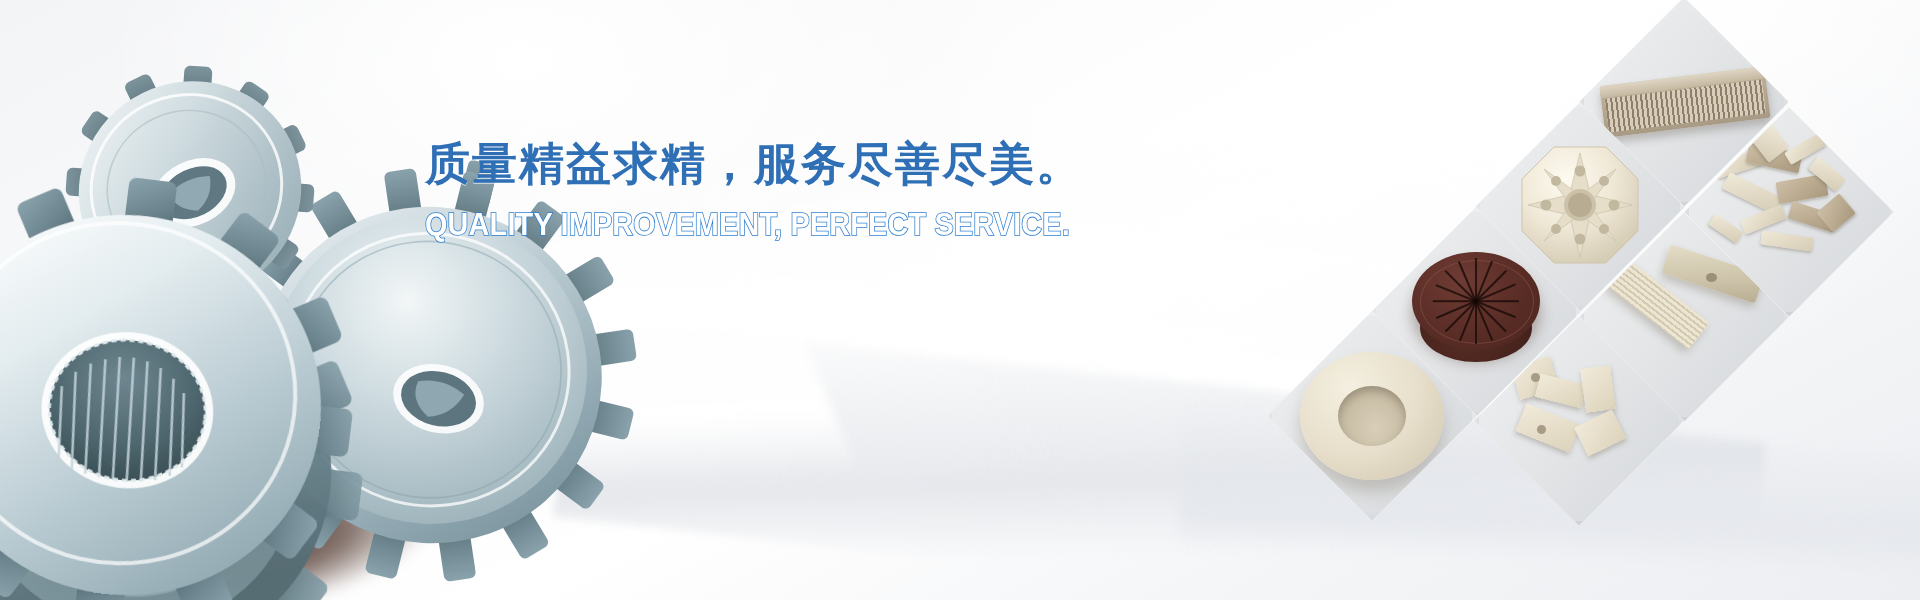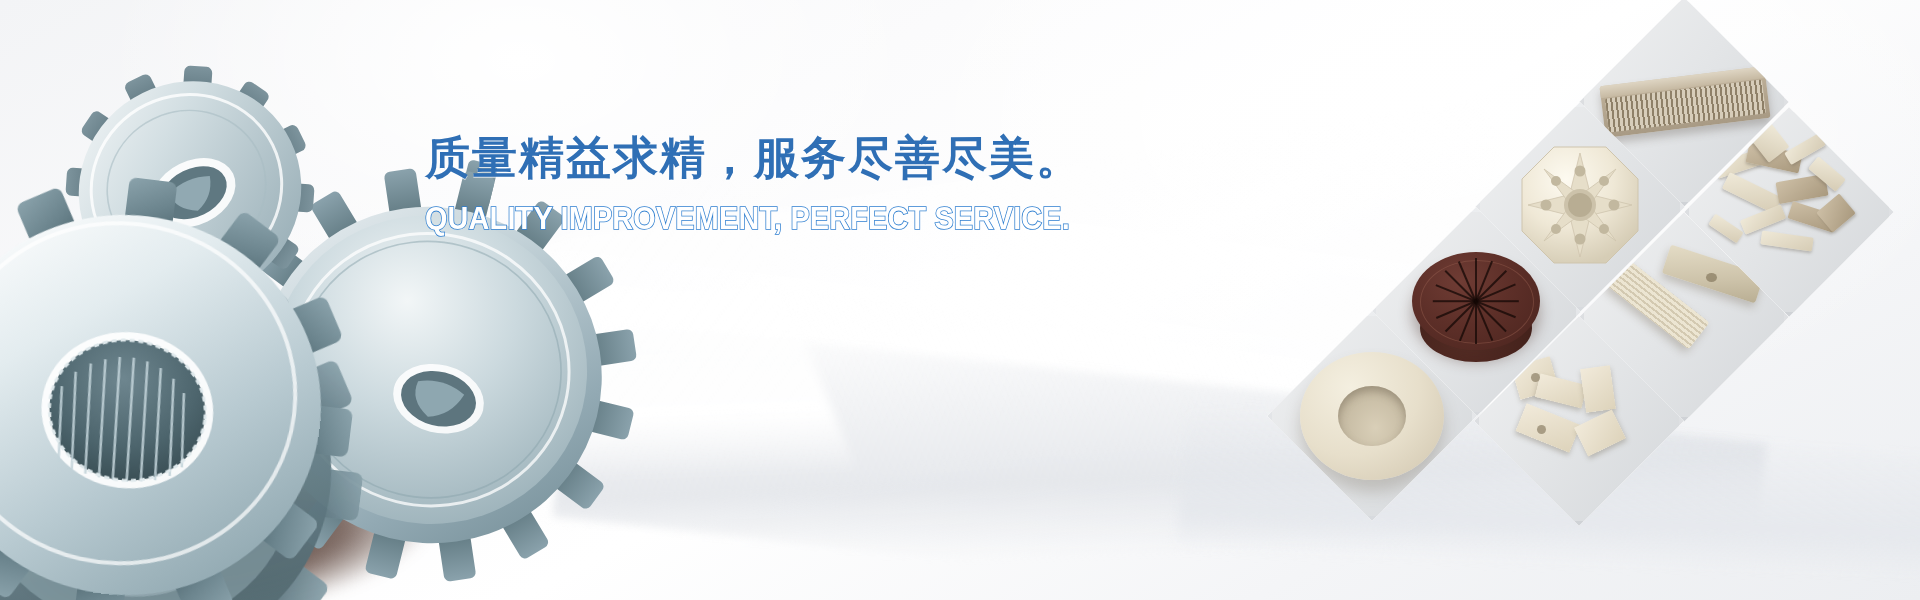"质量精益求精，服务尽善尽美。" #copy { top: 130px -> 136px }
